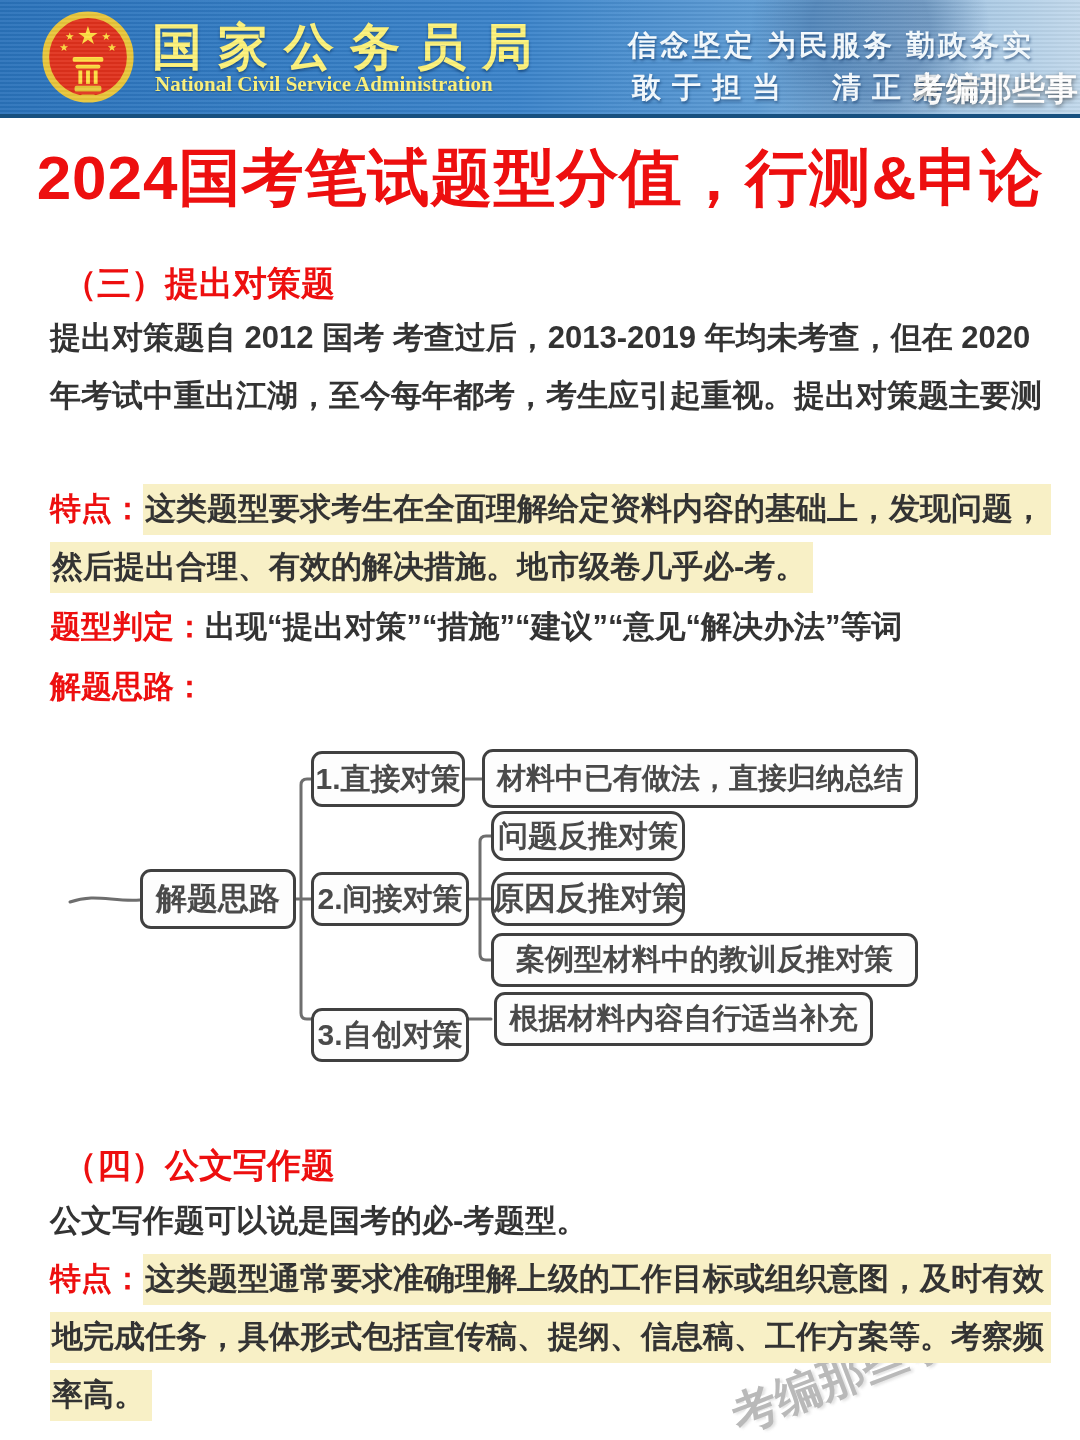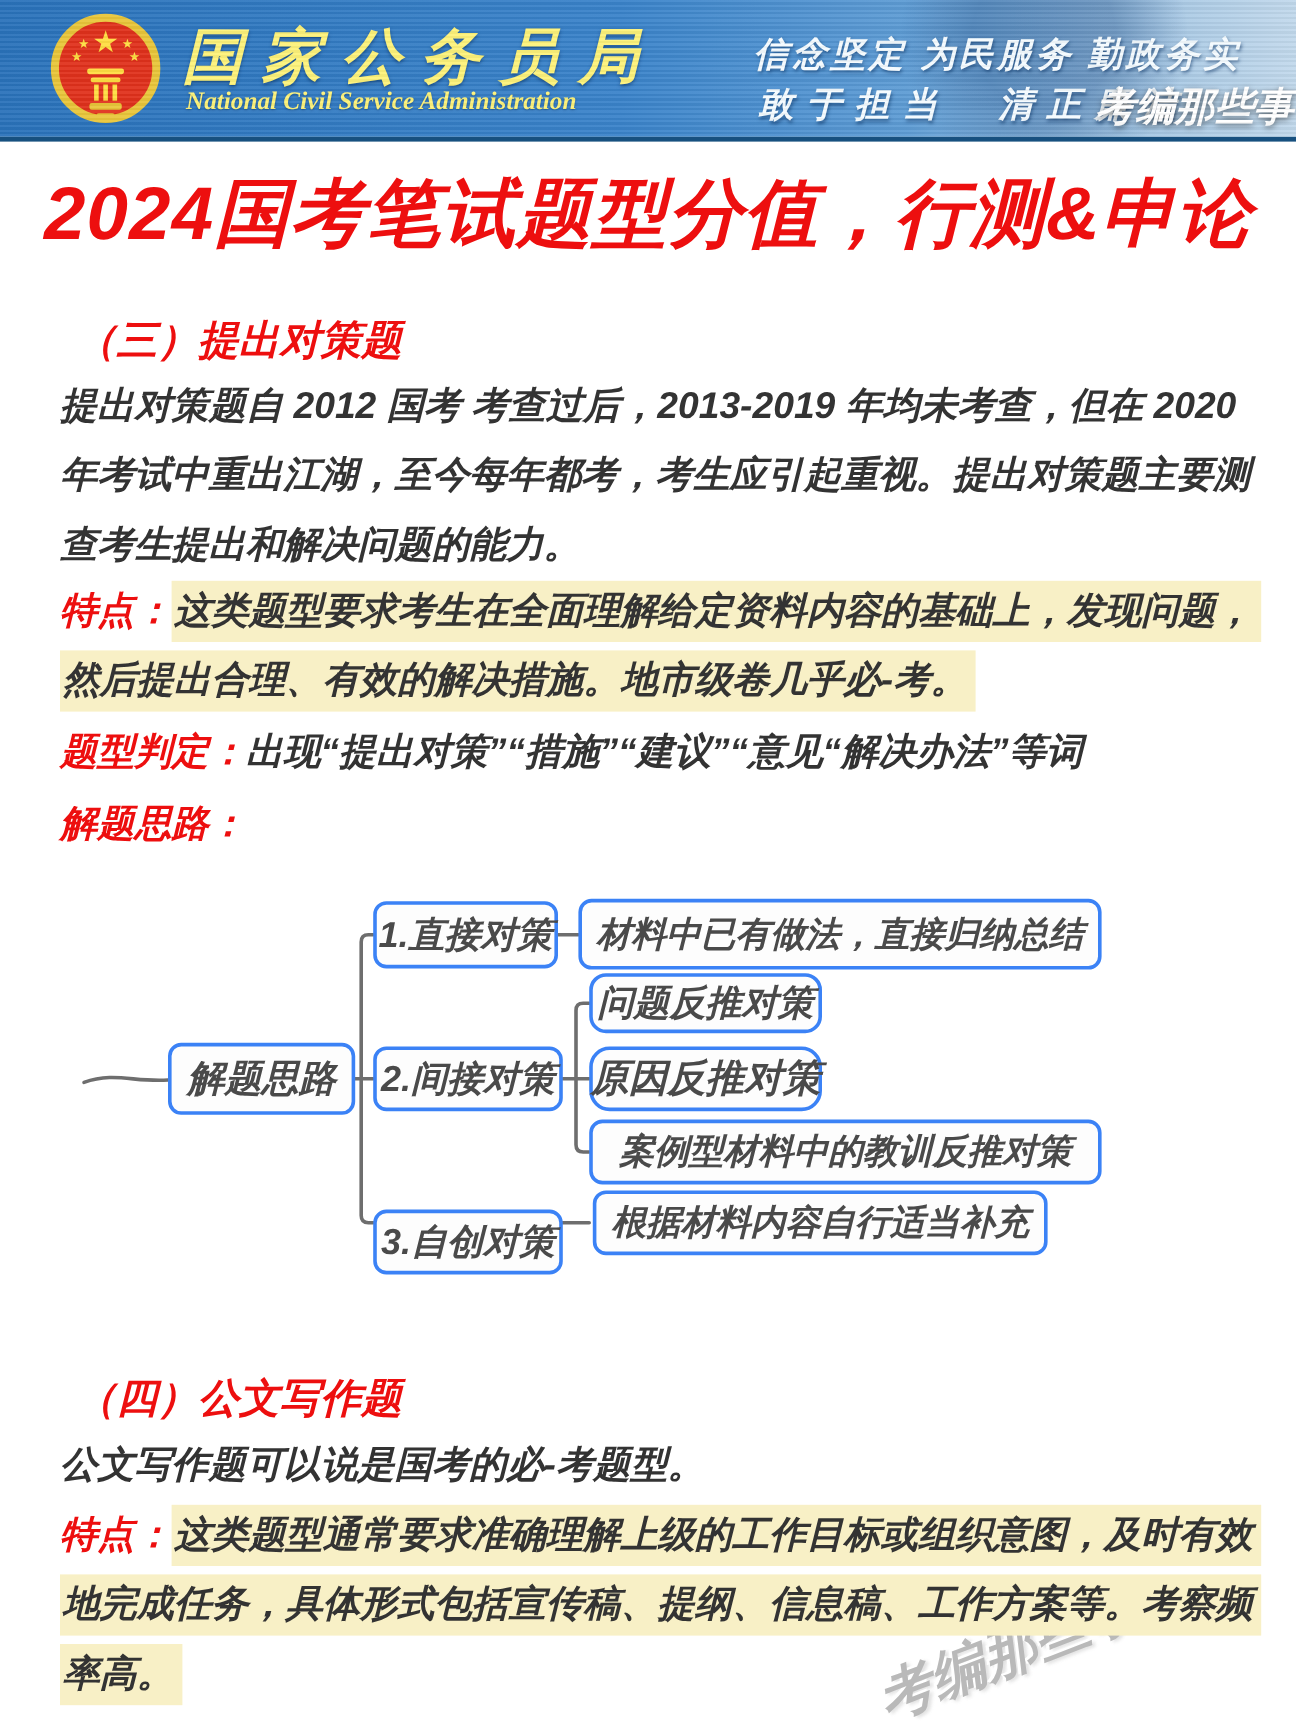"2024国考笔试题型分值，行测&申论" .page { font-style: italic -> none }
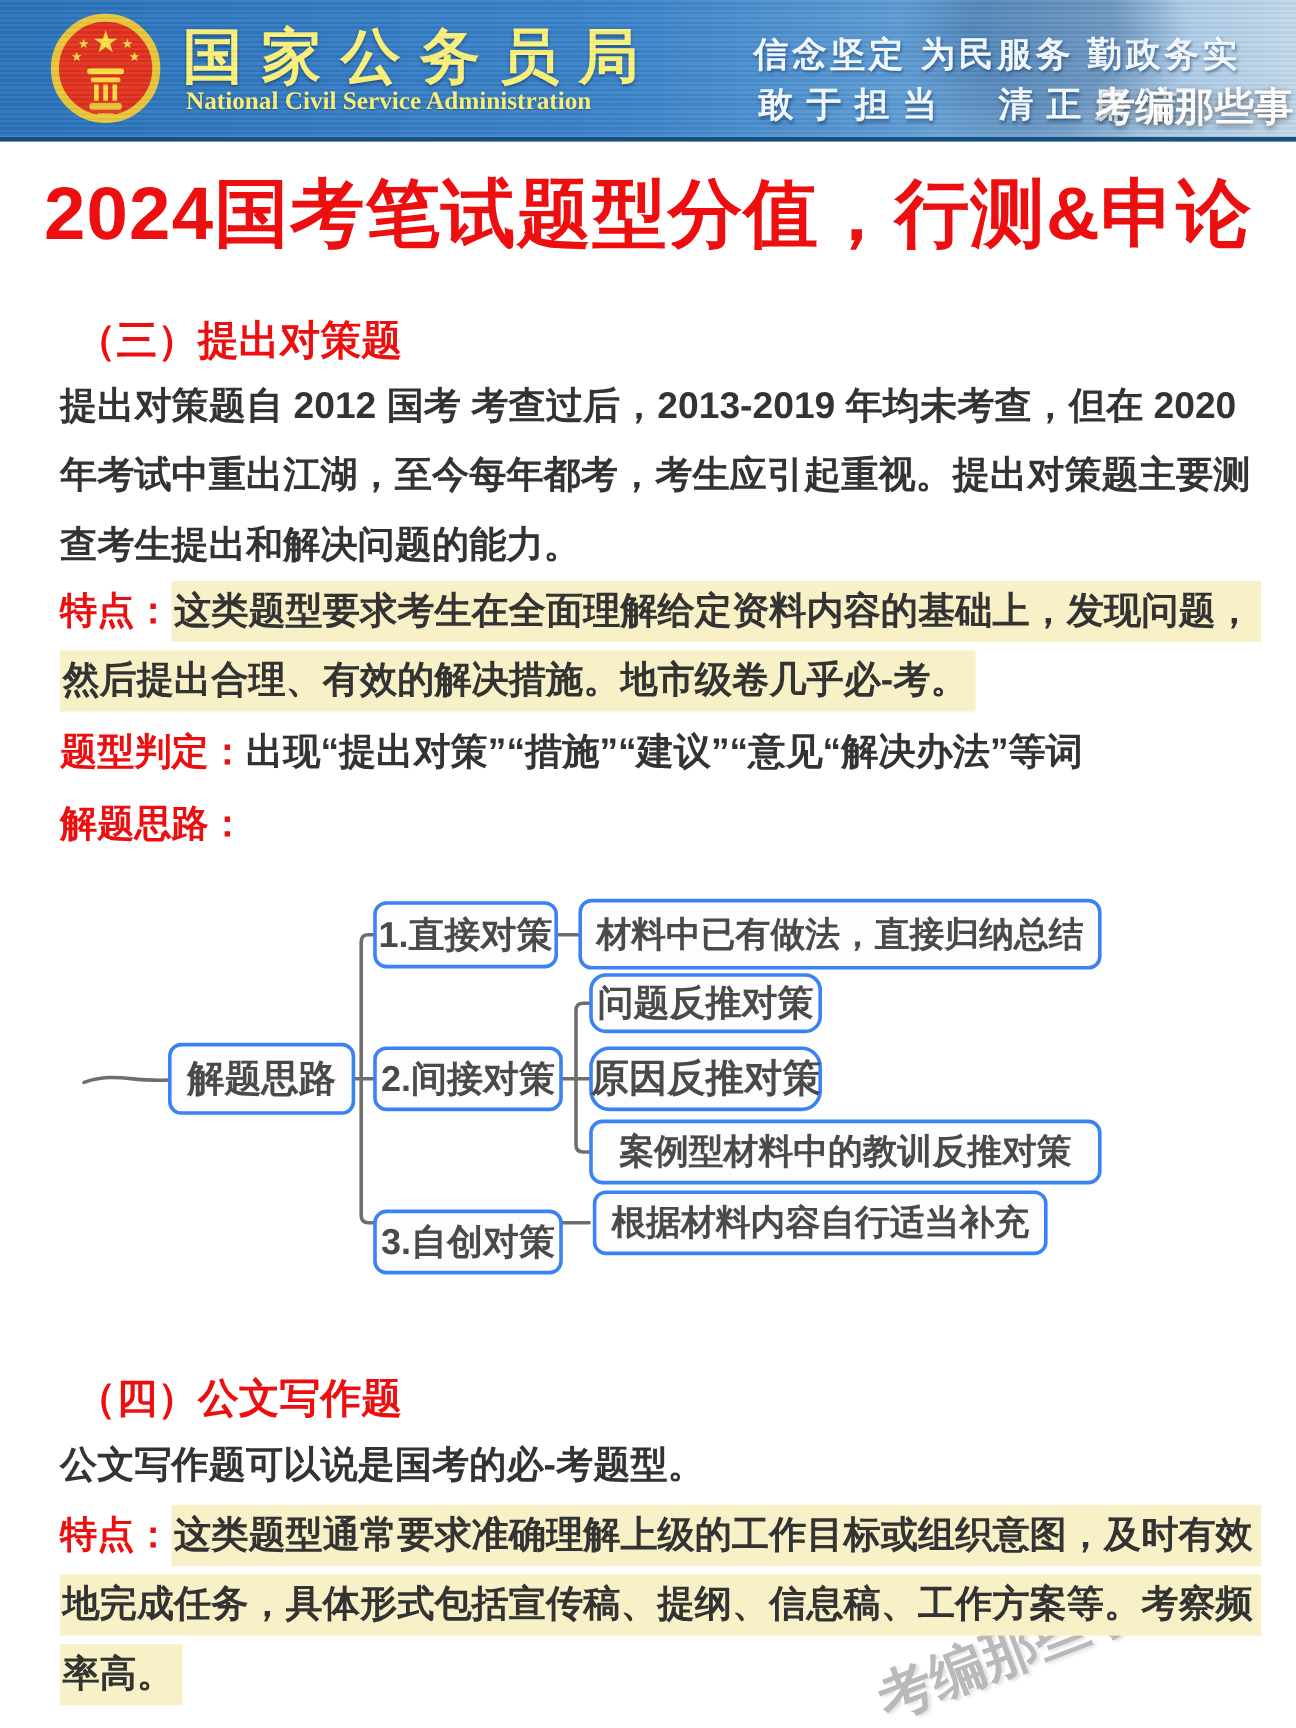"查考生提出和解决问题的能力。" div.tl { html: <div>查考生提出和解决问题的能力。</div> -> none }
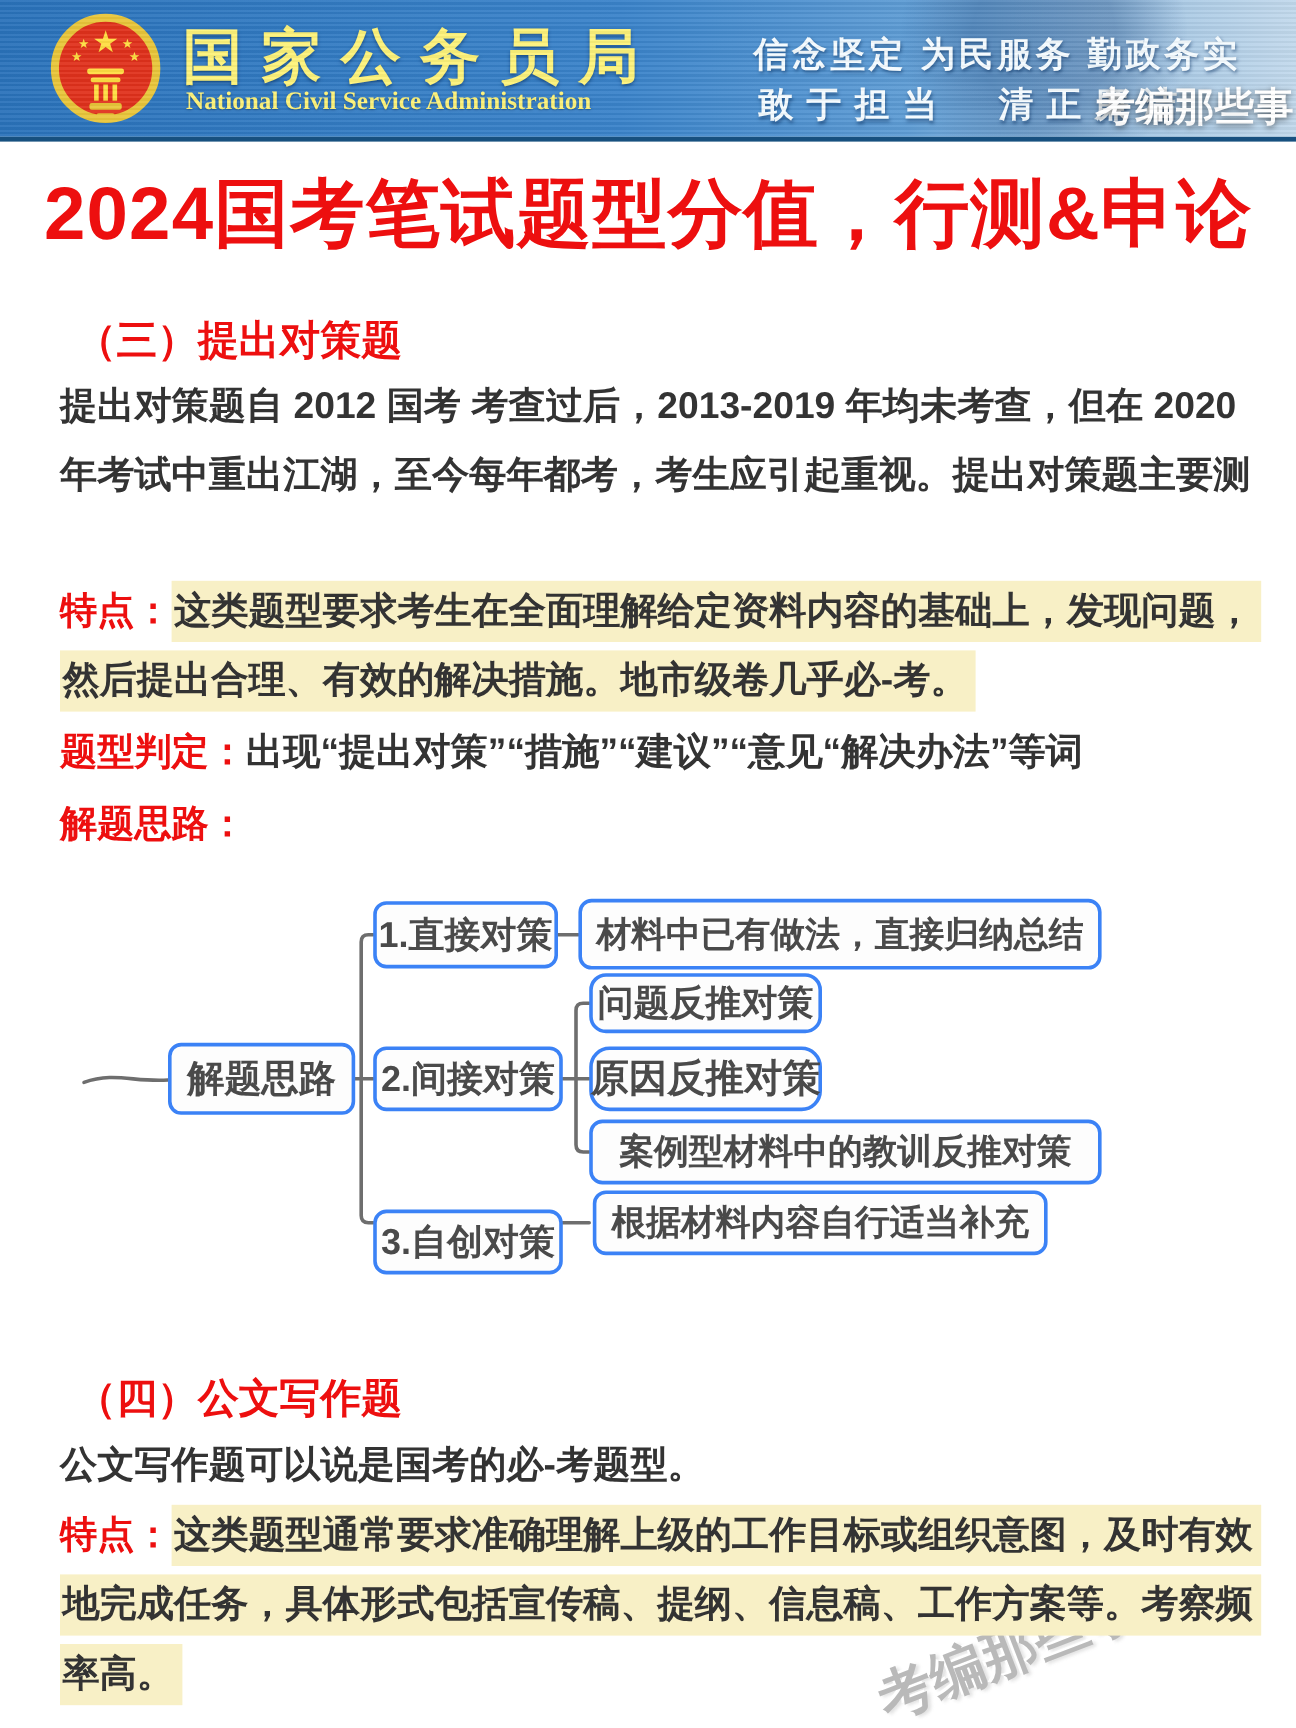"1.直接对策" .fbox { border: 3px solid #3b82f6 -> 3px solid #404040 }
